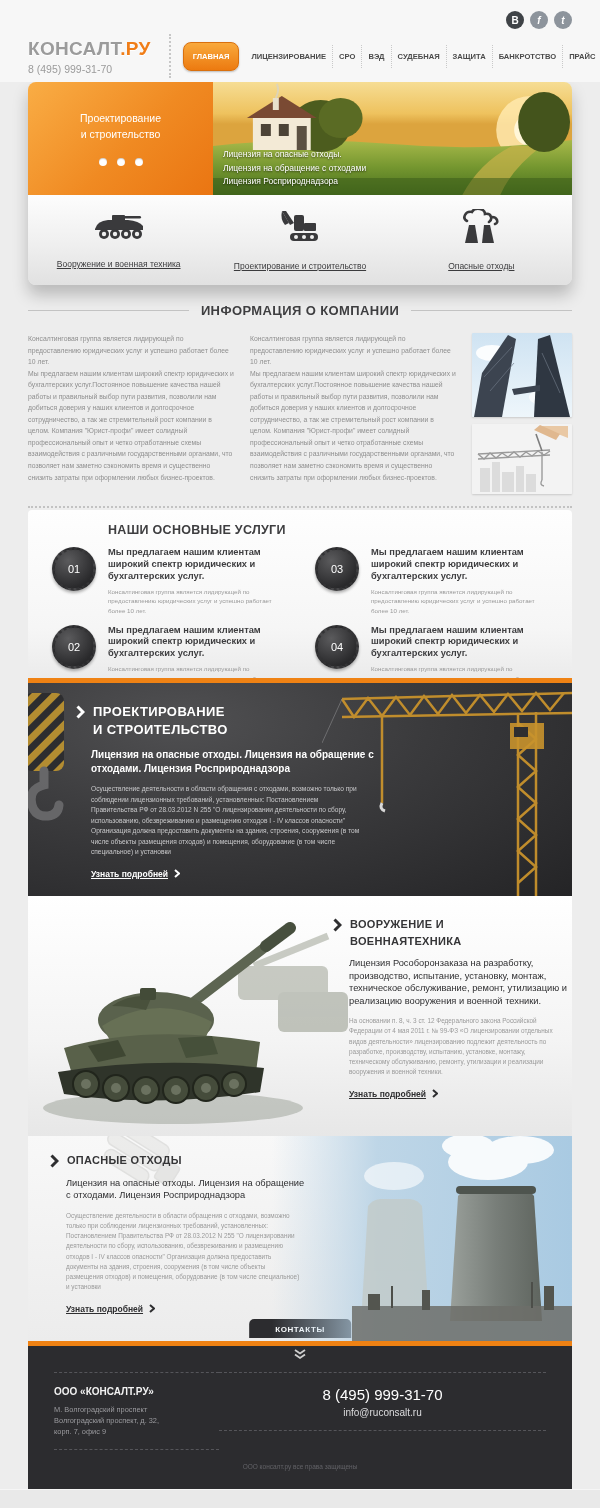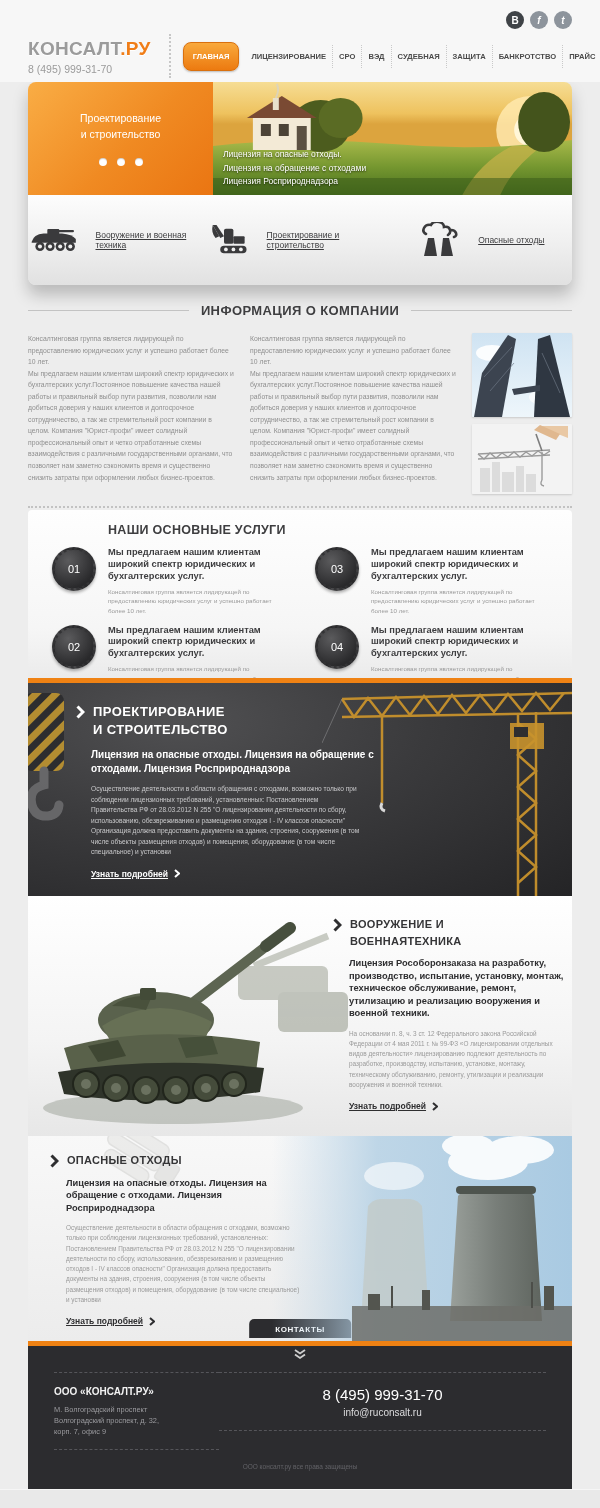"Вооружение и военная техника" .quicklink { flex-direction: row -> column }
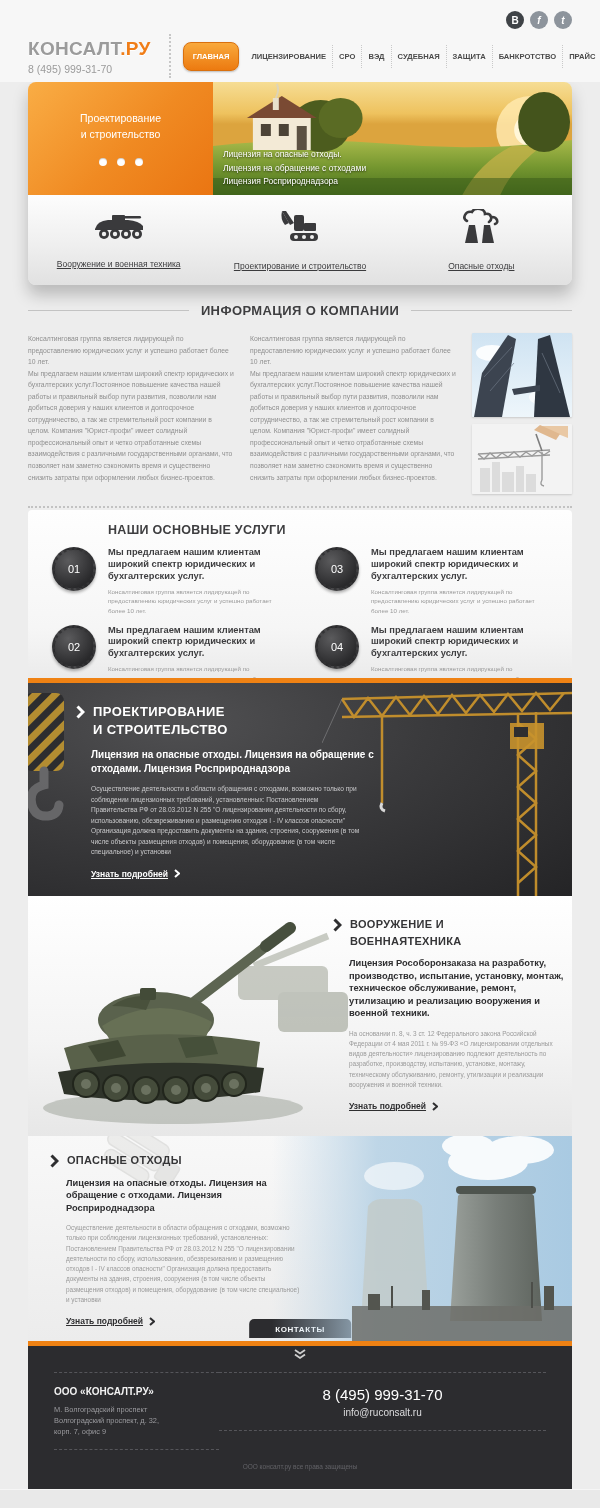"Лицензия Рособоронзаказа на разработку," .m-sub { font-weight: bold -> normal }
